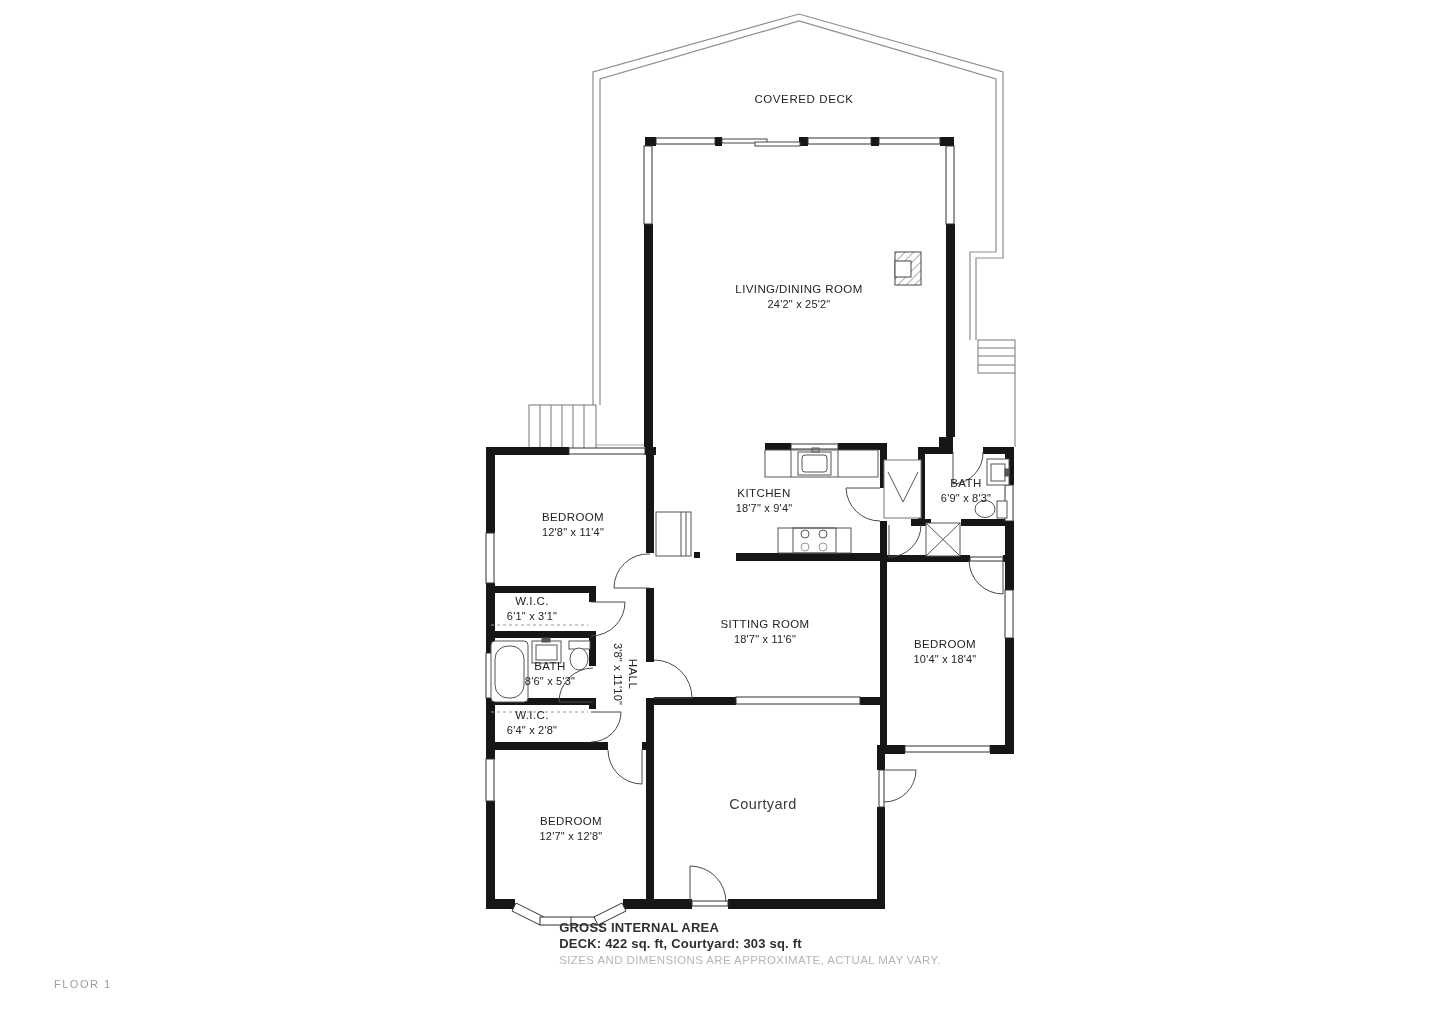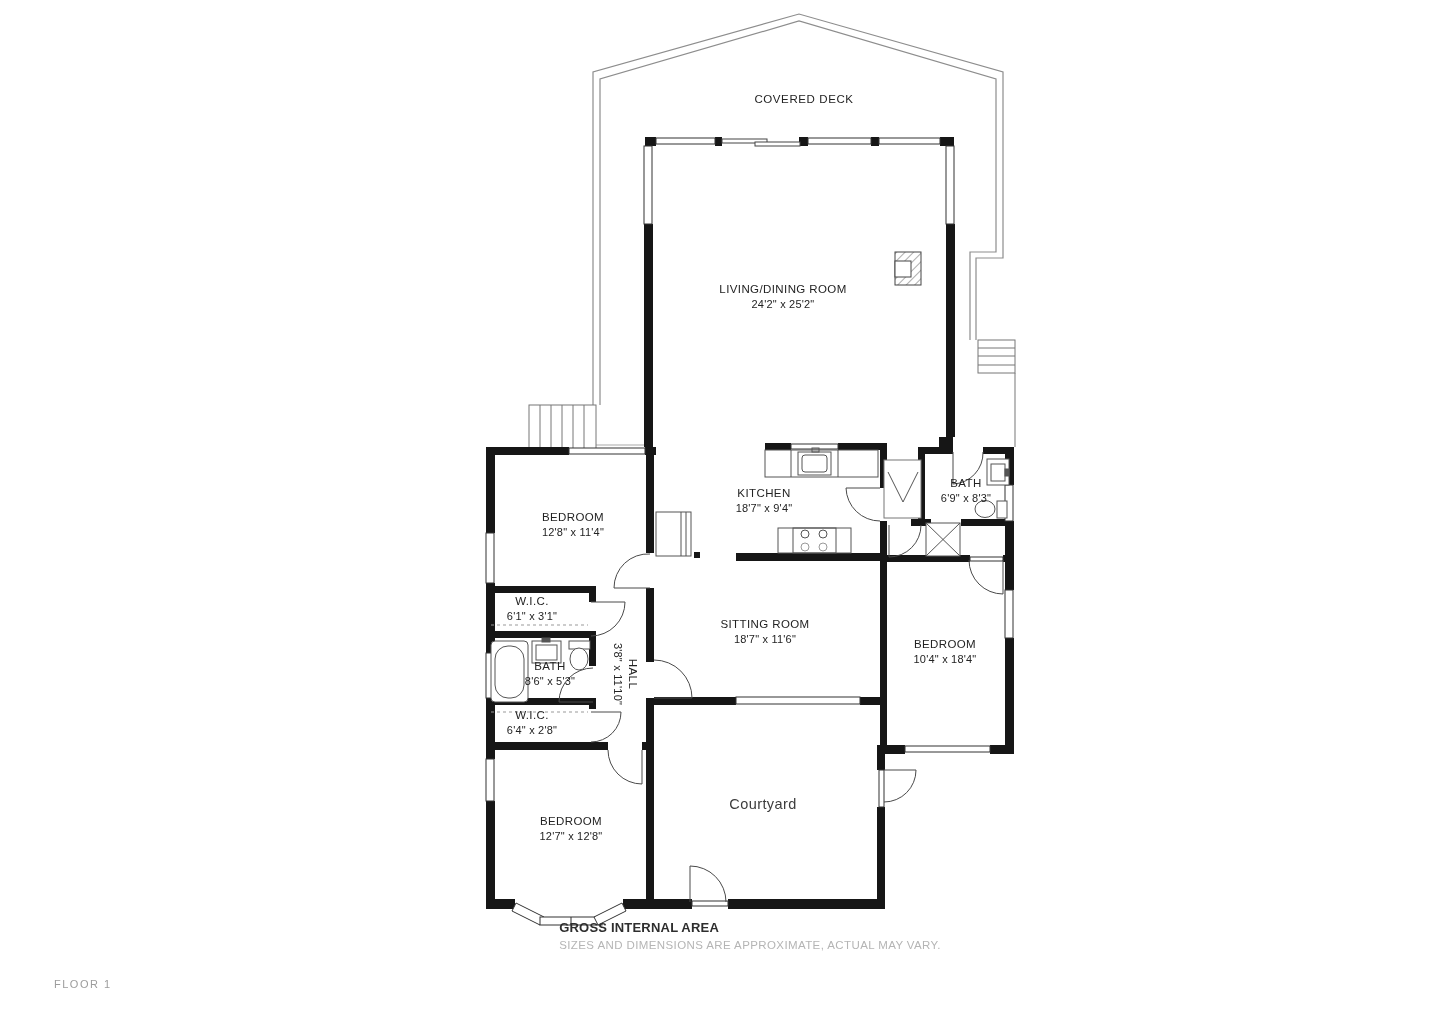"LIVING/DINING ROOM" div.room-label { left: 755px -> 771px }
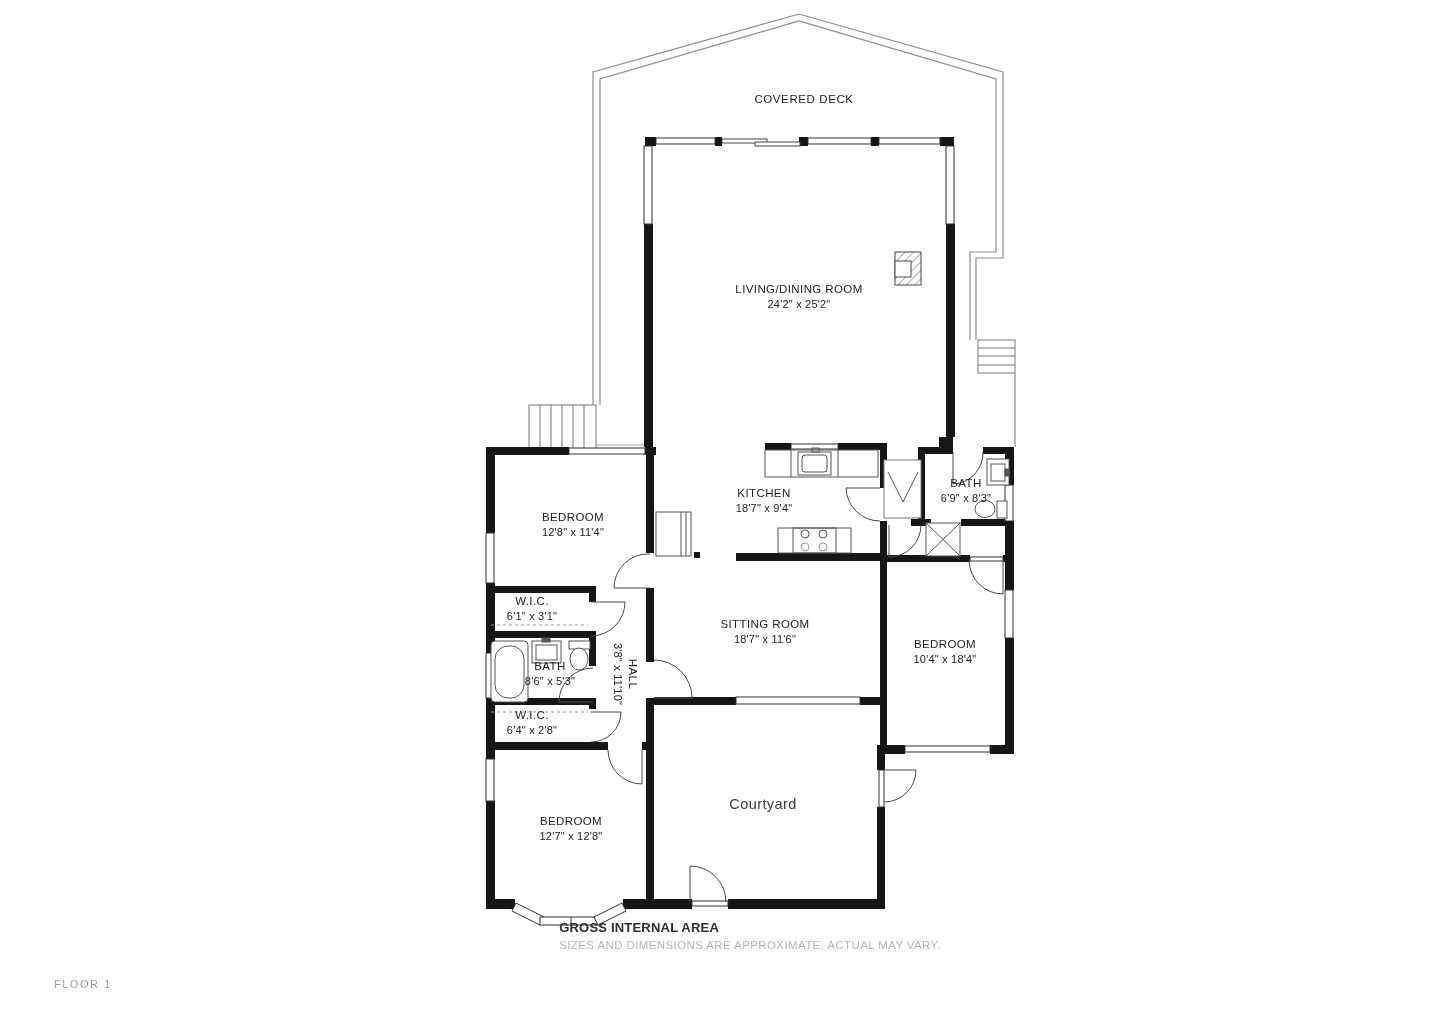"DECK: 422 sq. ft, Courtyard:" div.fline { html: none -> <div>DECK: 422 sq. ft, Courtyard: 303 sq. ft</div> }
